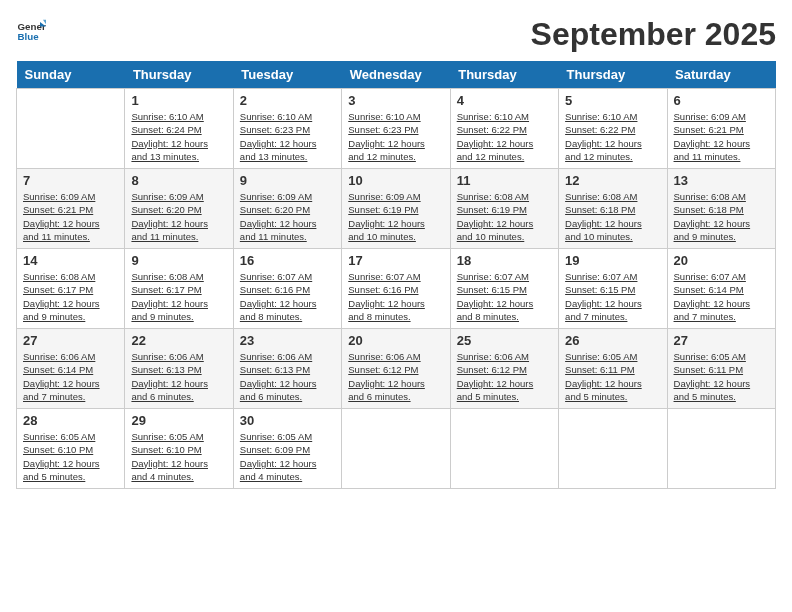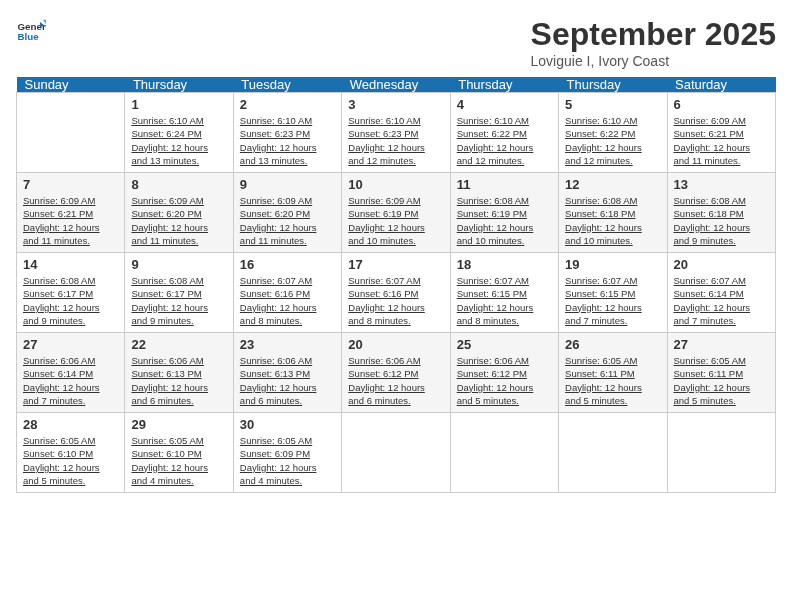"September 2025" .title-block { text-align: left -> center }
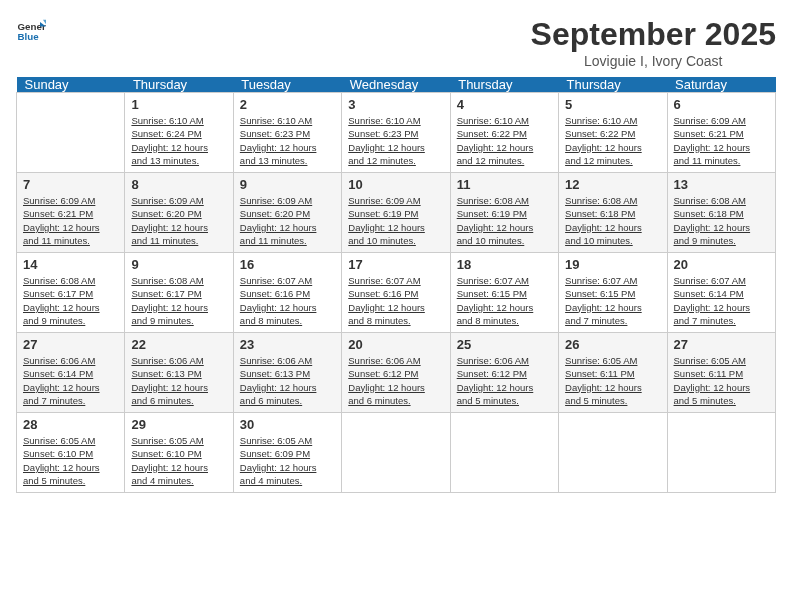"Loviguie I, Ivory Coast" div.subtitle { html: <div>Loviguie I, Ivory Coast</div> -> none }
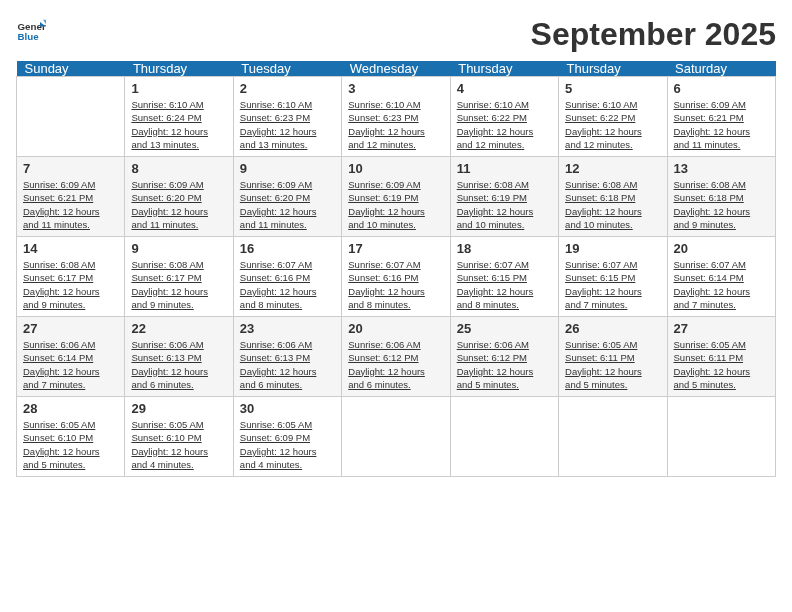"Sunday" th { font-weight: normal -> bold; padding: 0 8px -> 6px 8px }
